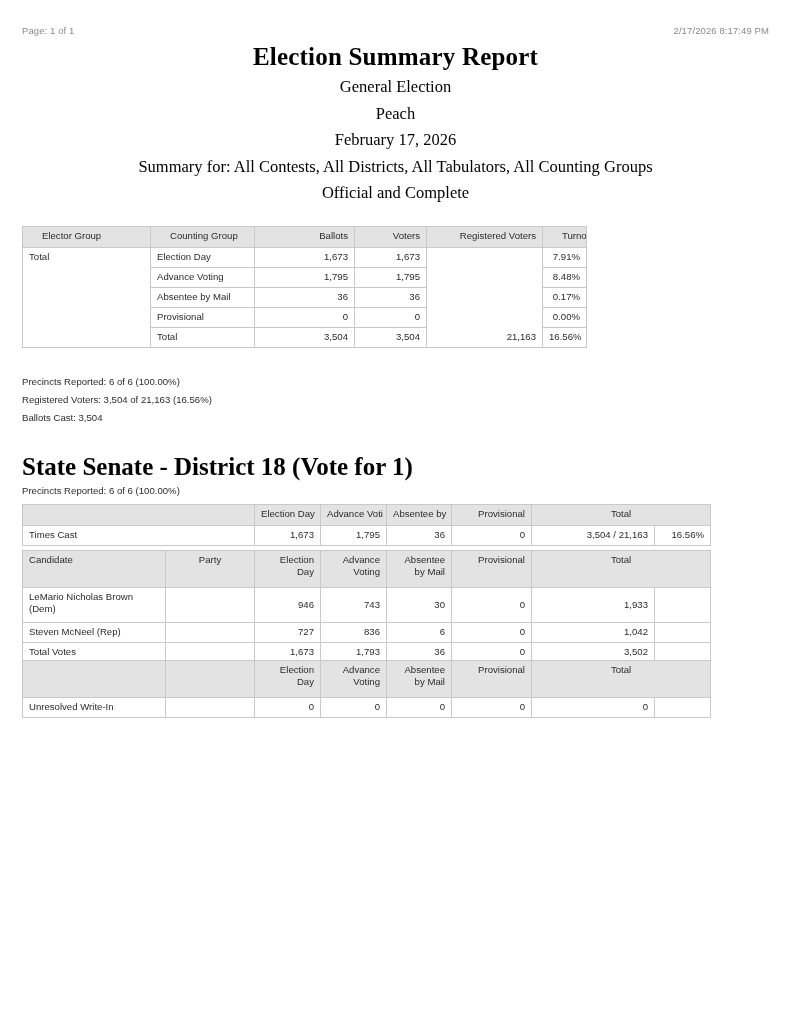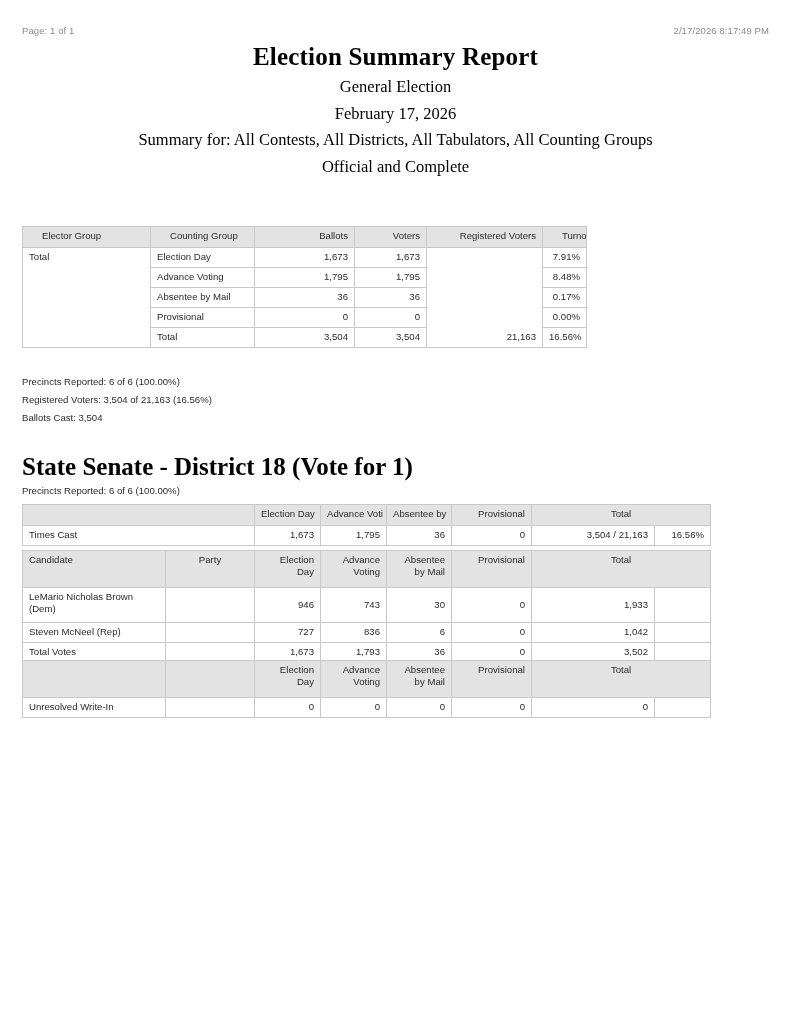"Peach" div.sub-line { html: none -> <div>Peach</div> }
